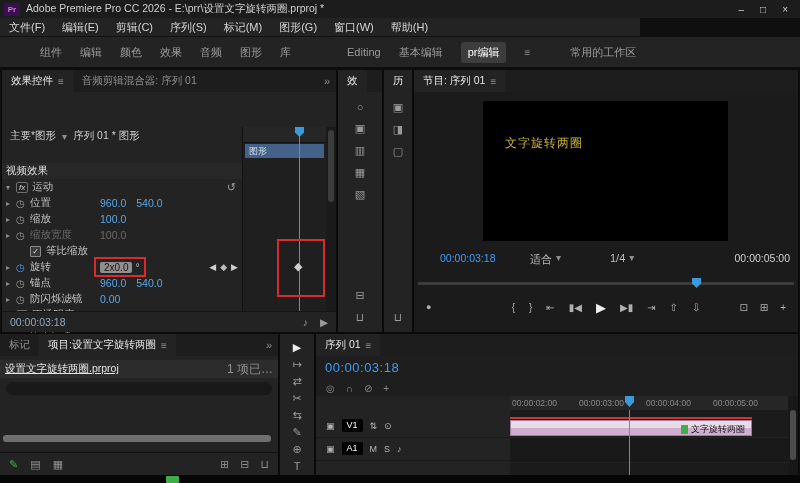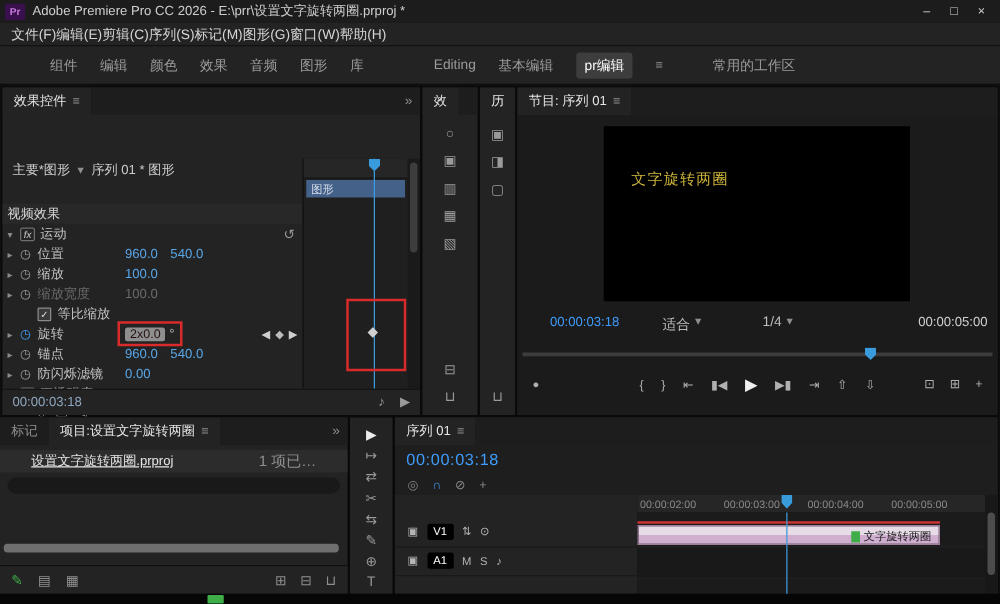"文件(F)" .menubar { gap: none -> 17px; width: 800px -> 640px }
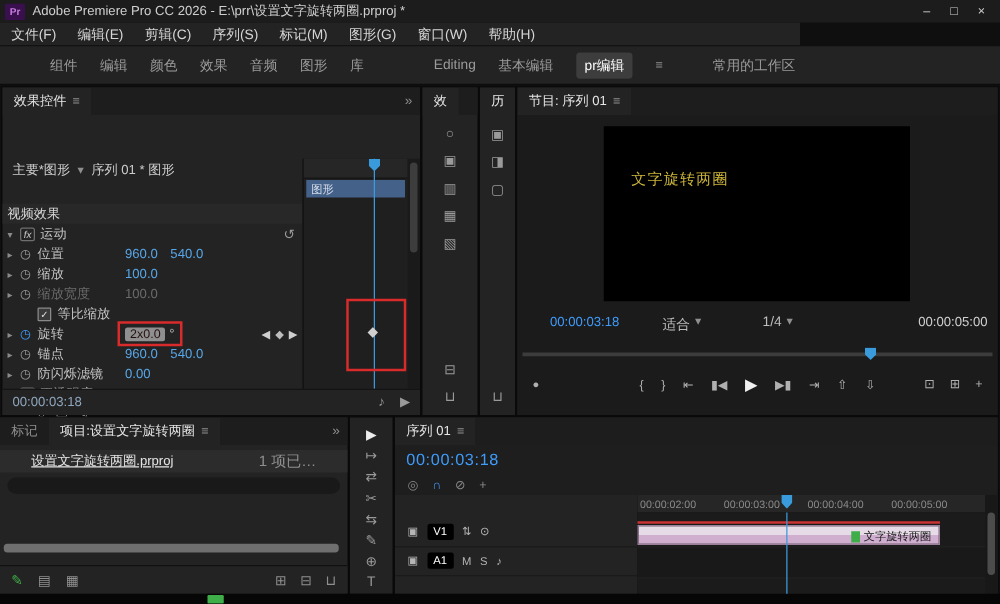"音频剪辑混合器: 序列 01" span.tab { html: none -> <span>音频剪辑混合器: 序列 01</span> }
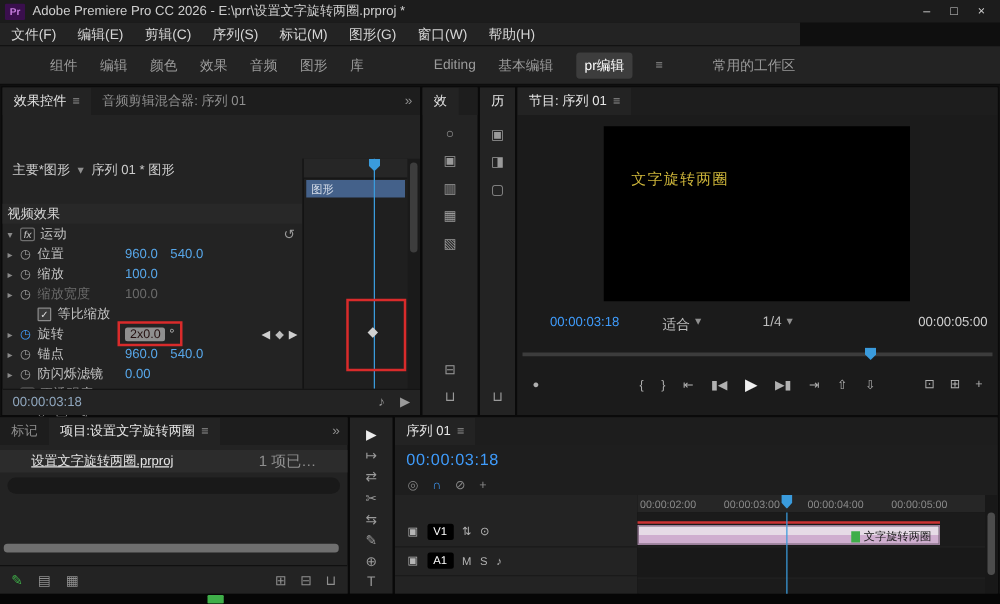"设置文字旋转两圈.prproj" .proj-file { padding: 0 25px -> 0 5px }
